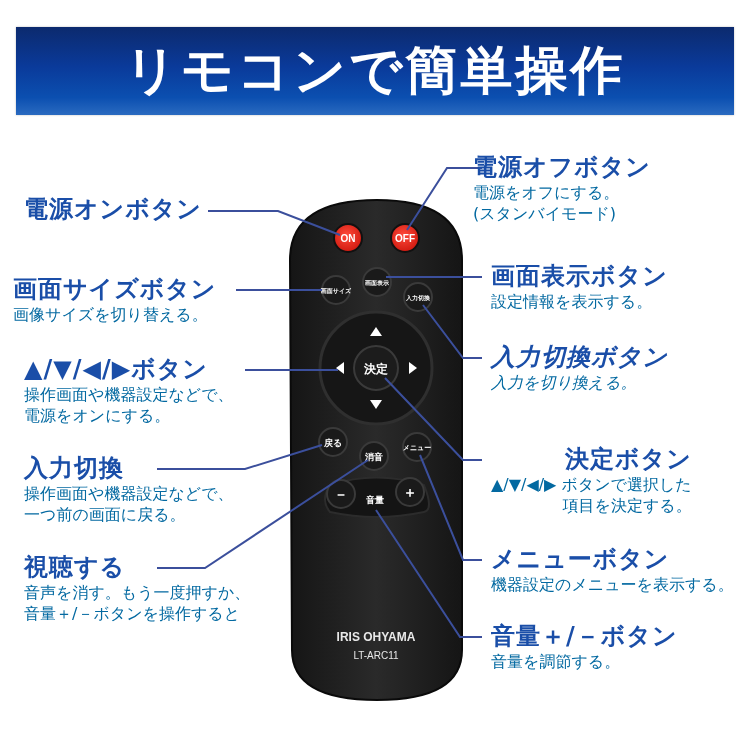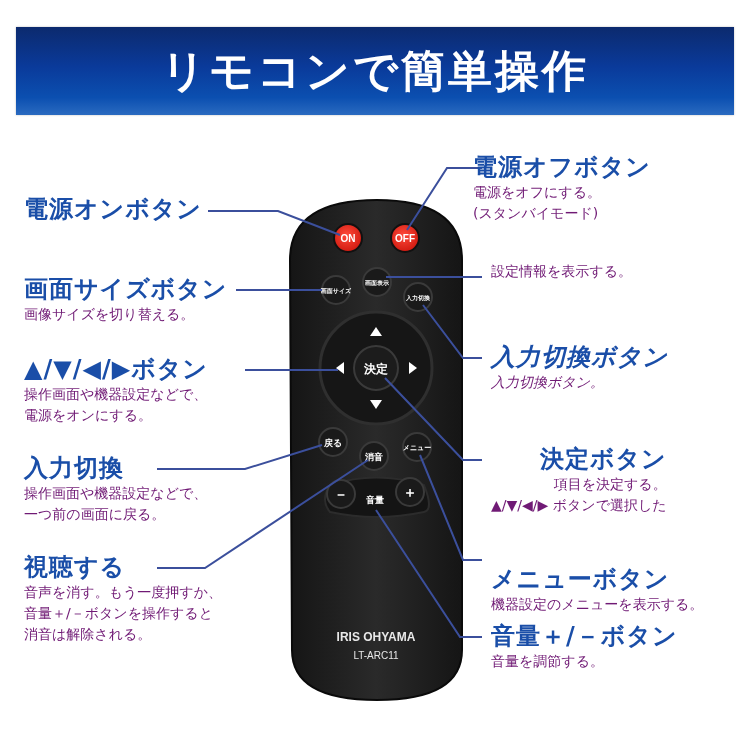"リモコンで簡単操作" .banner-title { font-size: 44px -> 52px }
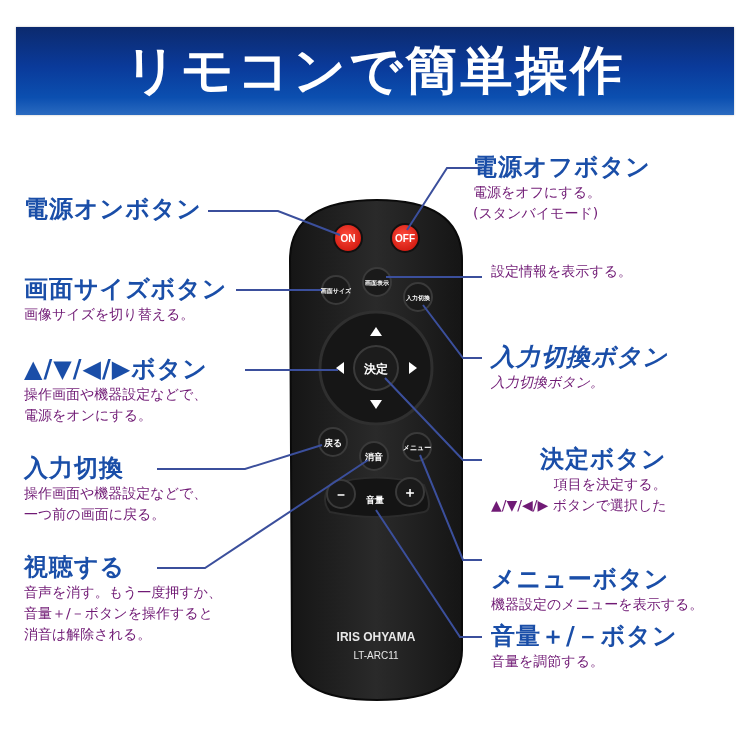"電源をオフにする。" .label .desc { color: #701a75 -> #0369a1; font-size: 14px -> 16px }
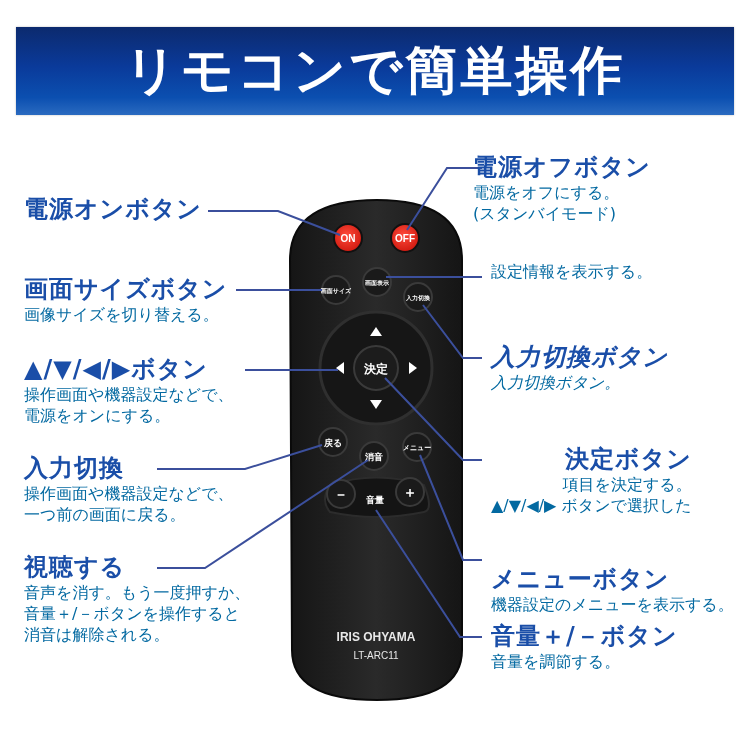"画面サイズボタン" div.label { left: 24px -> 13px }
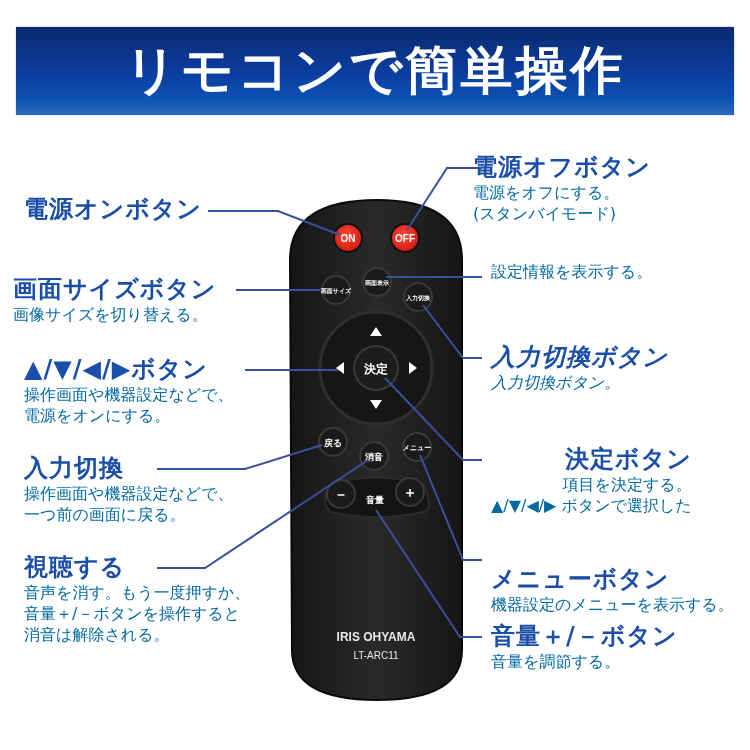"画面表示ボタン" div.title { html: none -> <div>画面表示ボタン</div> }
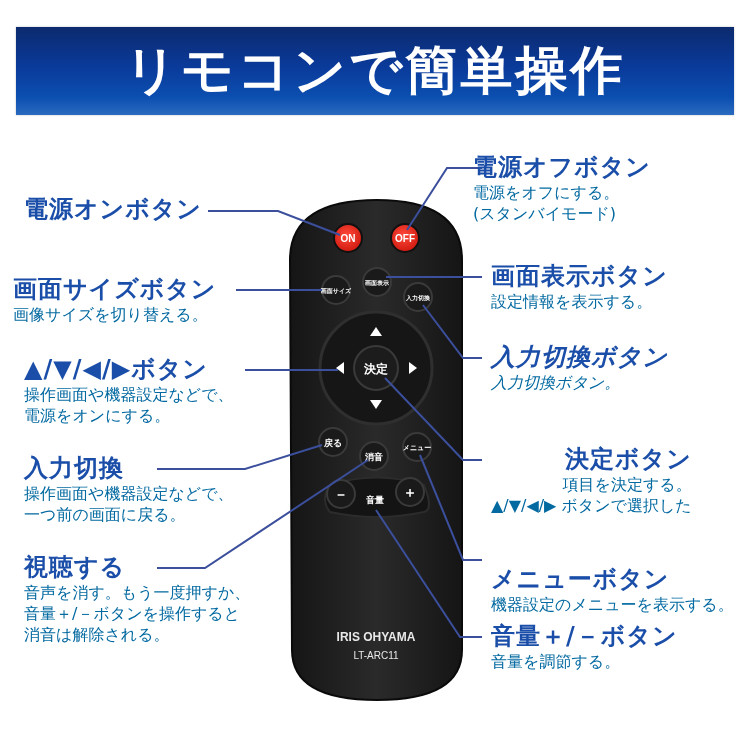"入力切換ボタン。" div.desc { text: 切換ボタン -> を切り換える }
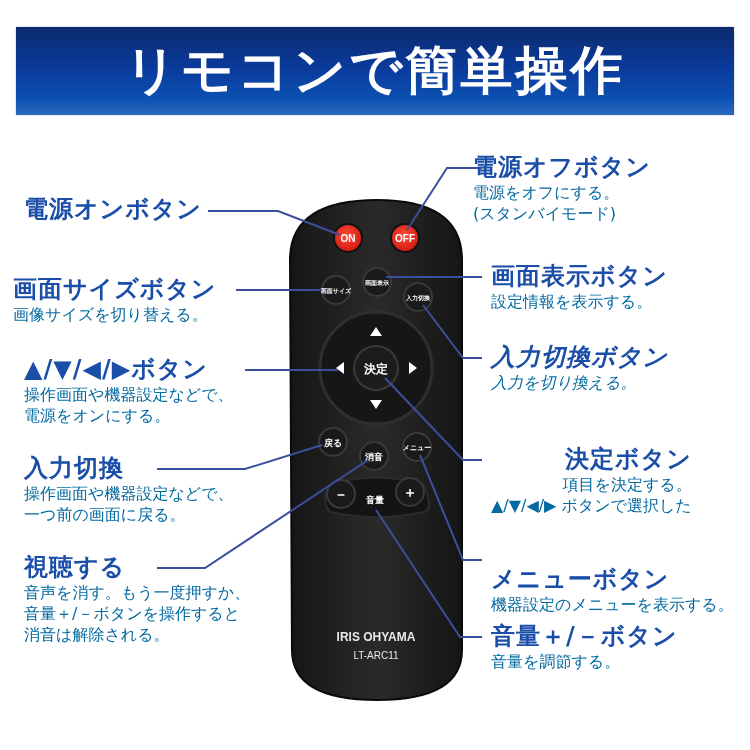"項目を決定する。" div.desc { order: before "▲/▼/◀/▶ ボタンで選択した" -> after "▲/▼/◀/▶ ボタンで選択した" }
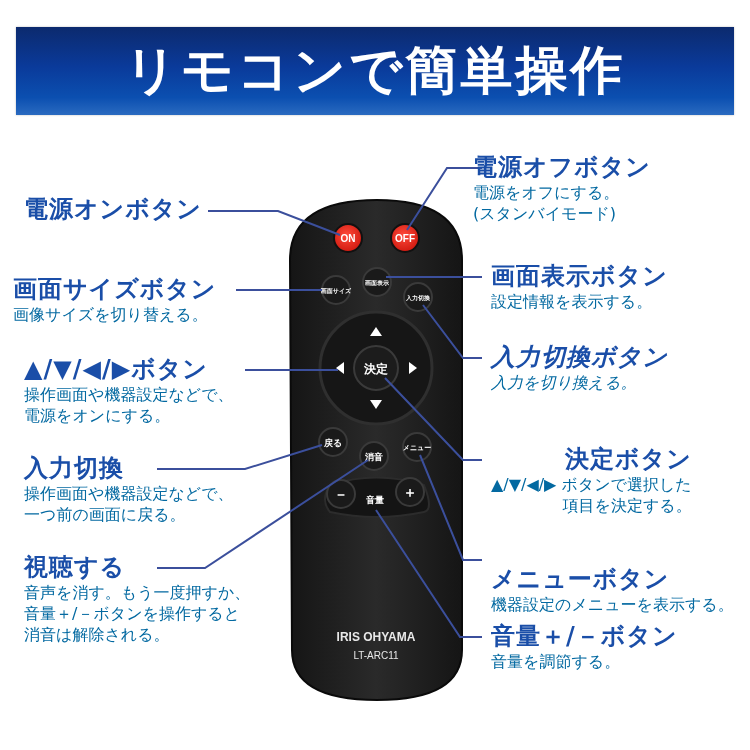"メニューボタン" div.label { margin-top: 20px -> none }
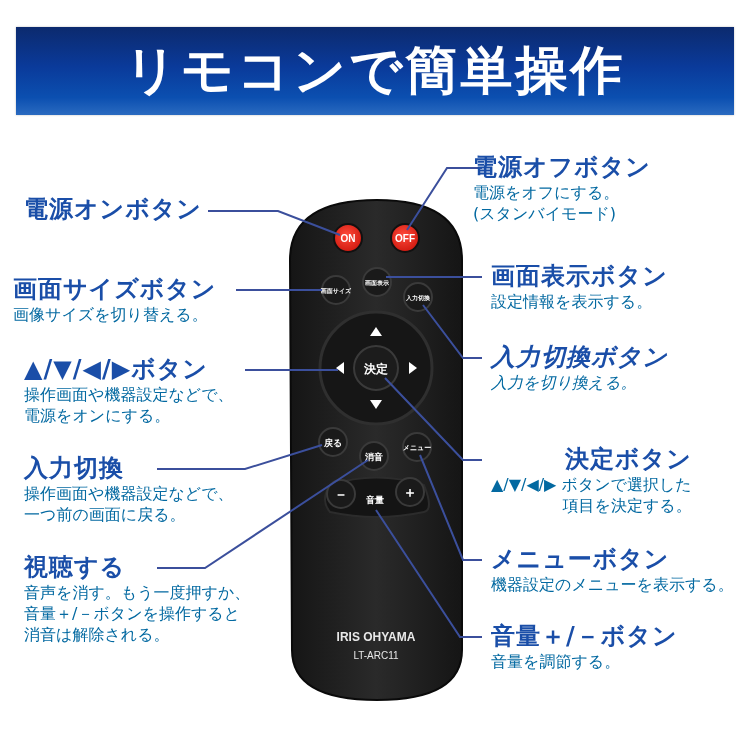"消音は解除される。" div.desc { html: <div>消音は解除される。</div> -> none }
